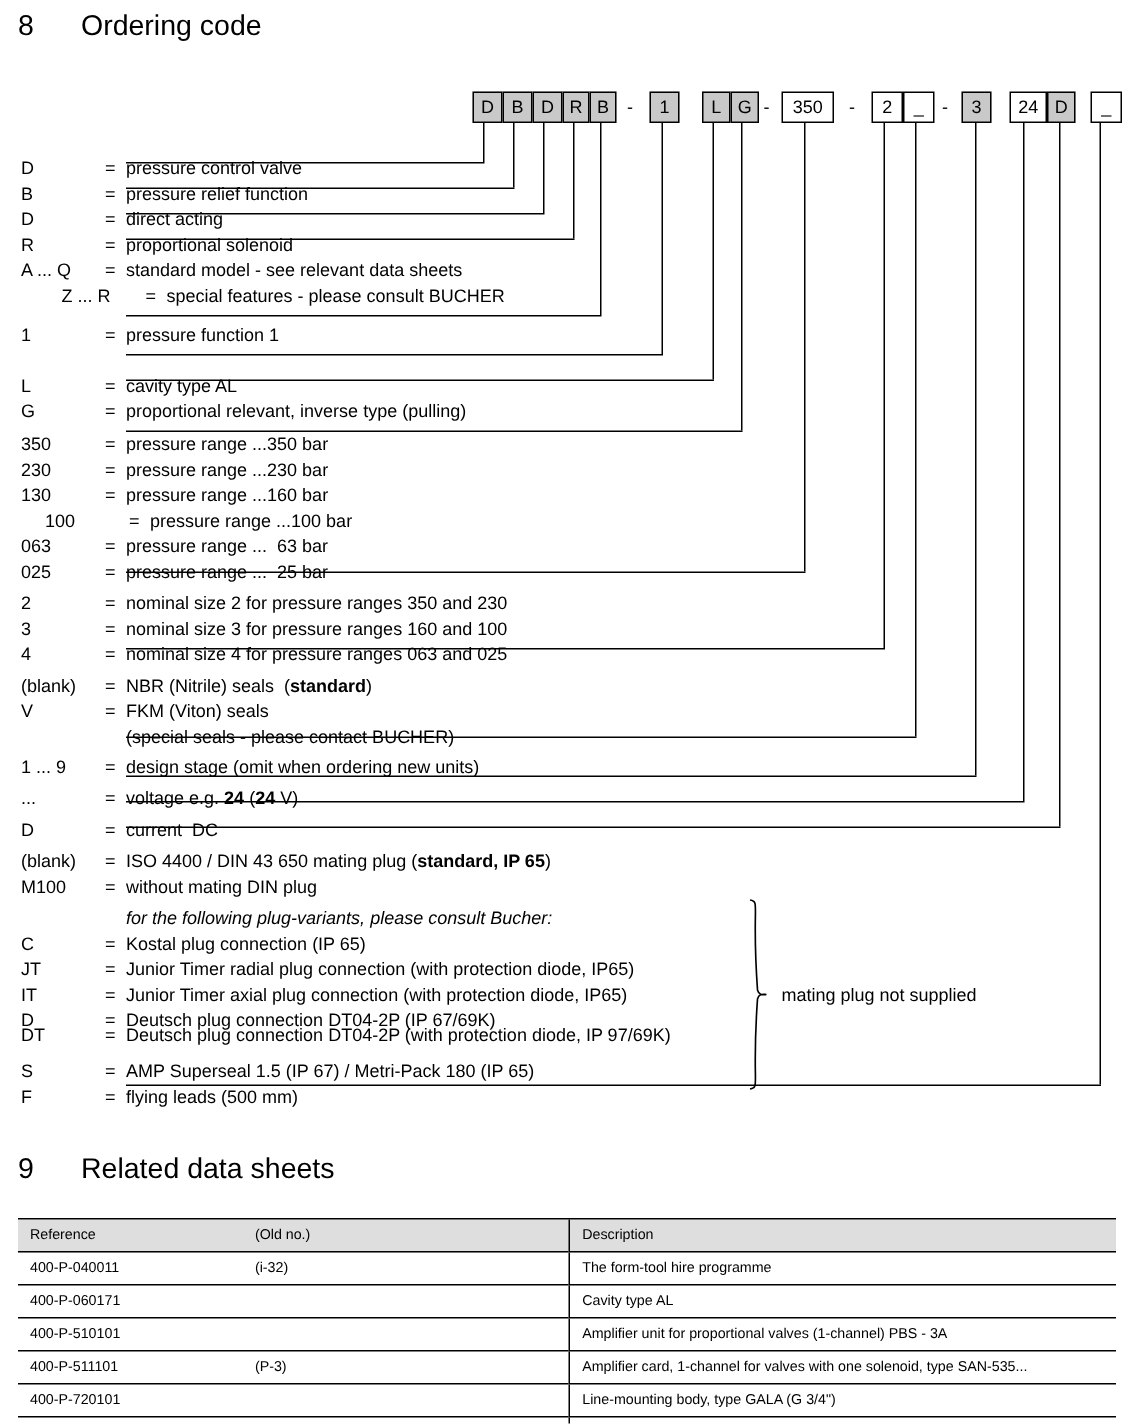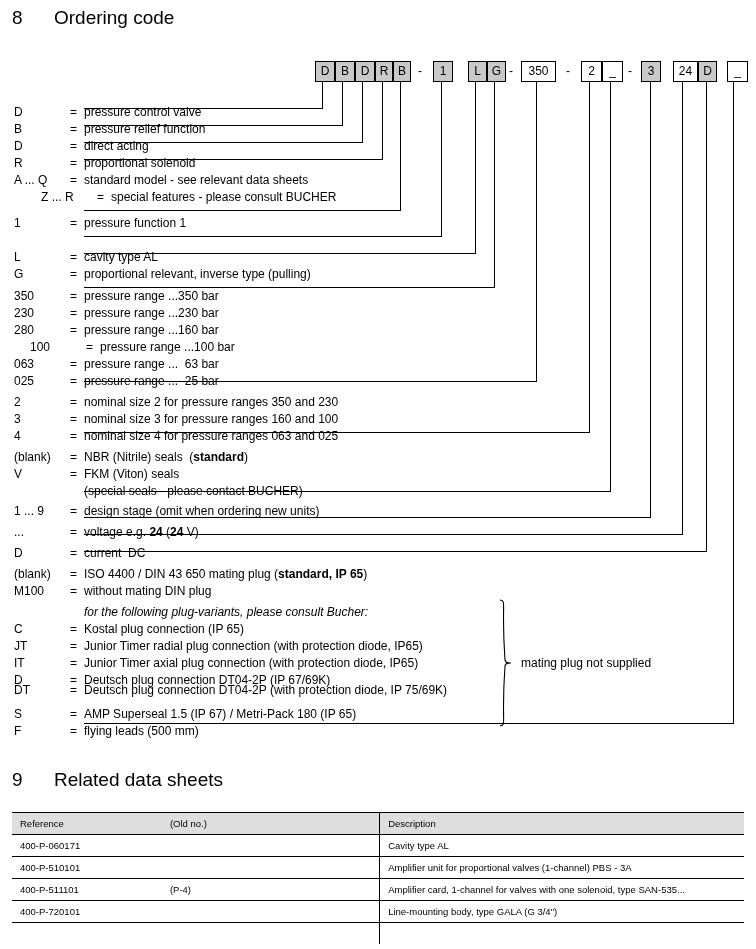"280" span.lcode { text: 280 -> 130 }
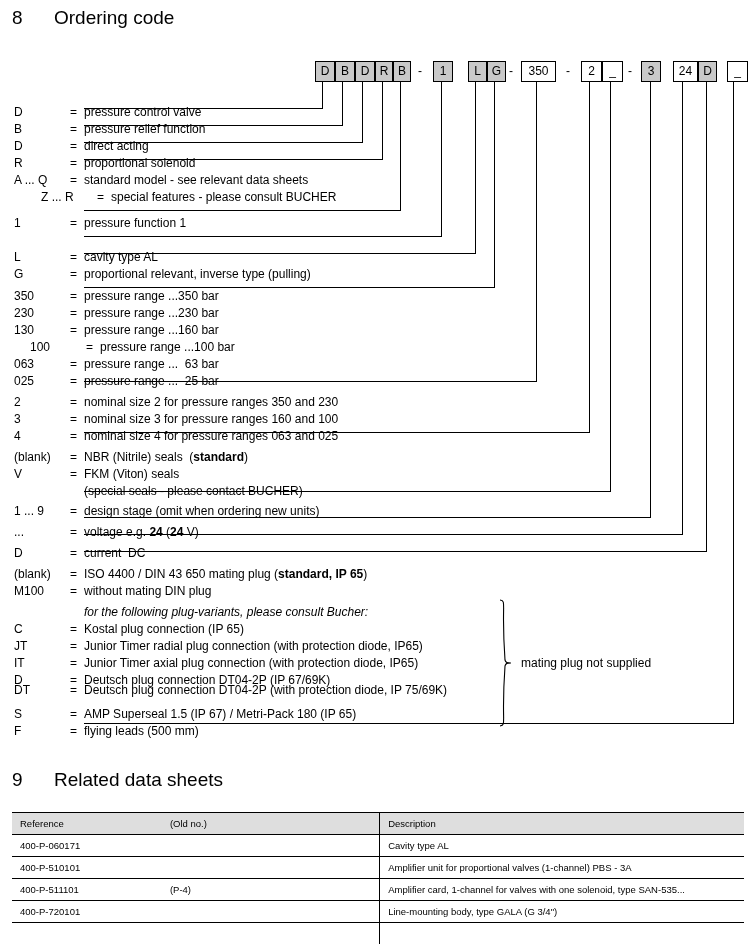"Deutsch plug connection DT04-2P (with" span.ldesc { text: 75/69K -> 97/69K }
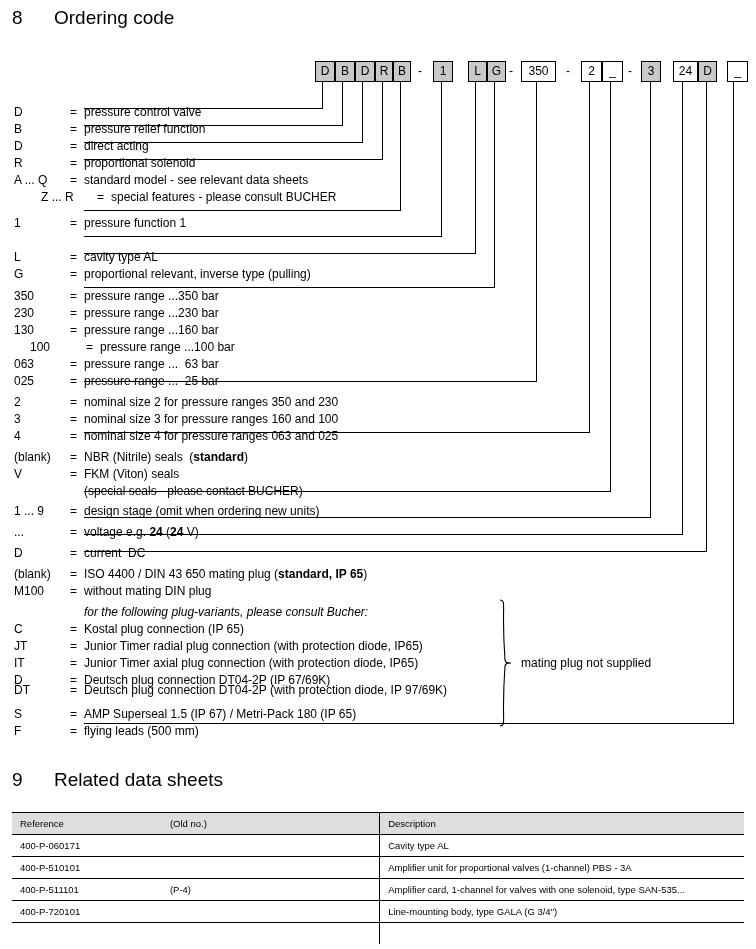"400-P-040011" tr { html: none -> <tr> <td>400-P-040011</td> <td>(i-32)</td> <td>The form-tool hire programme</td> </tr> }
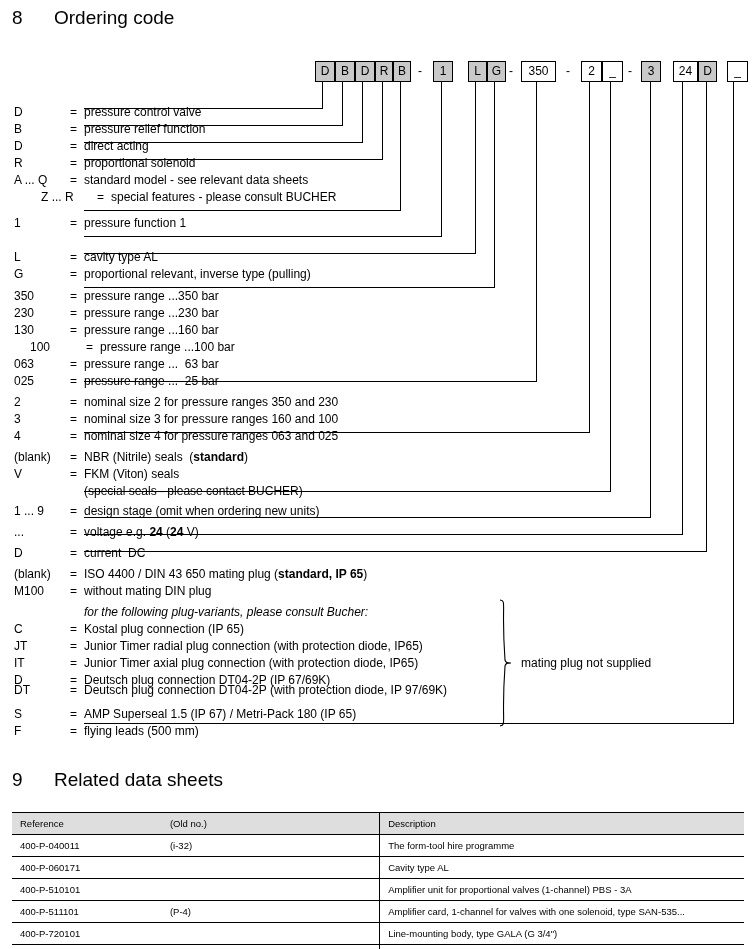"(P-4)" td.c-old { text: P-4 -> P-3 }
